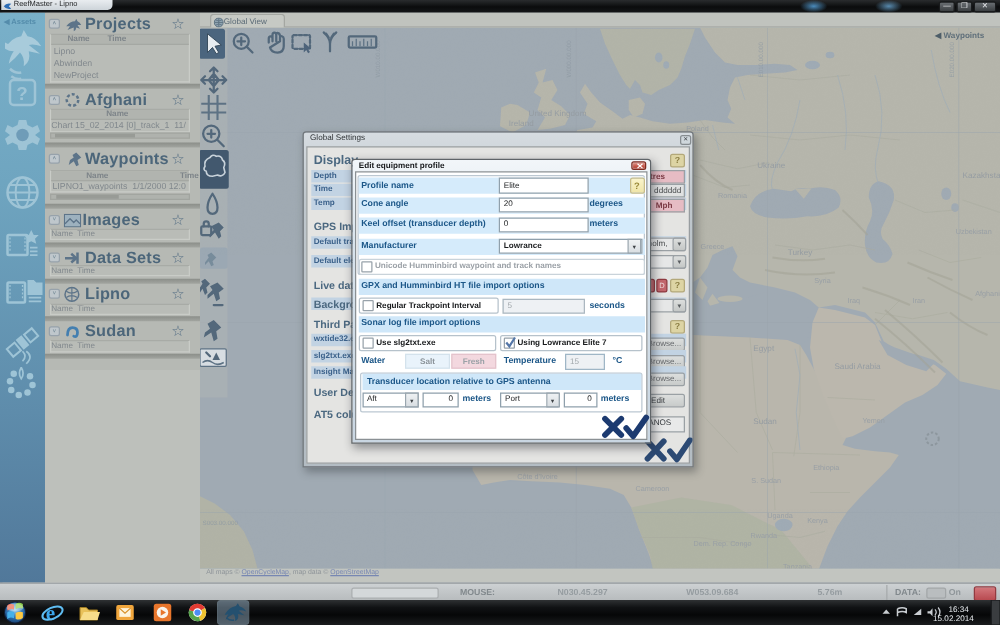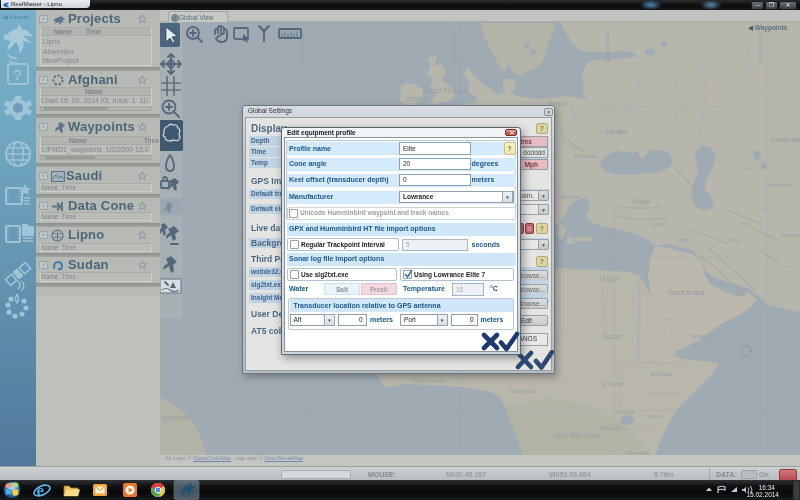"Saudi" span.tt { text: Saudi -> Images }
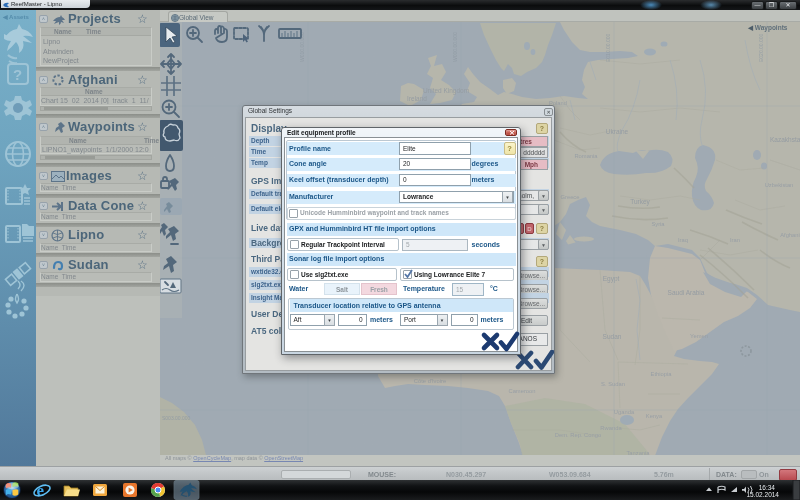"Data Cone" span.tt { text: Cone -> Sets }
